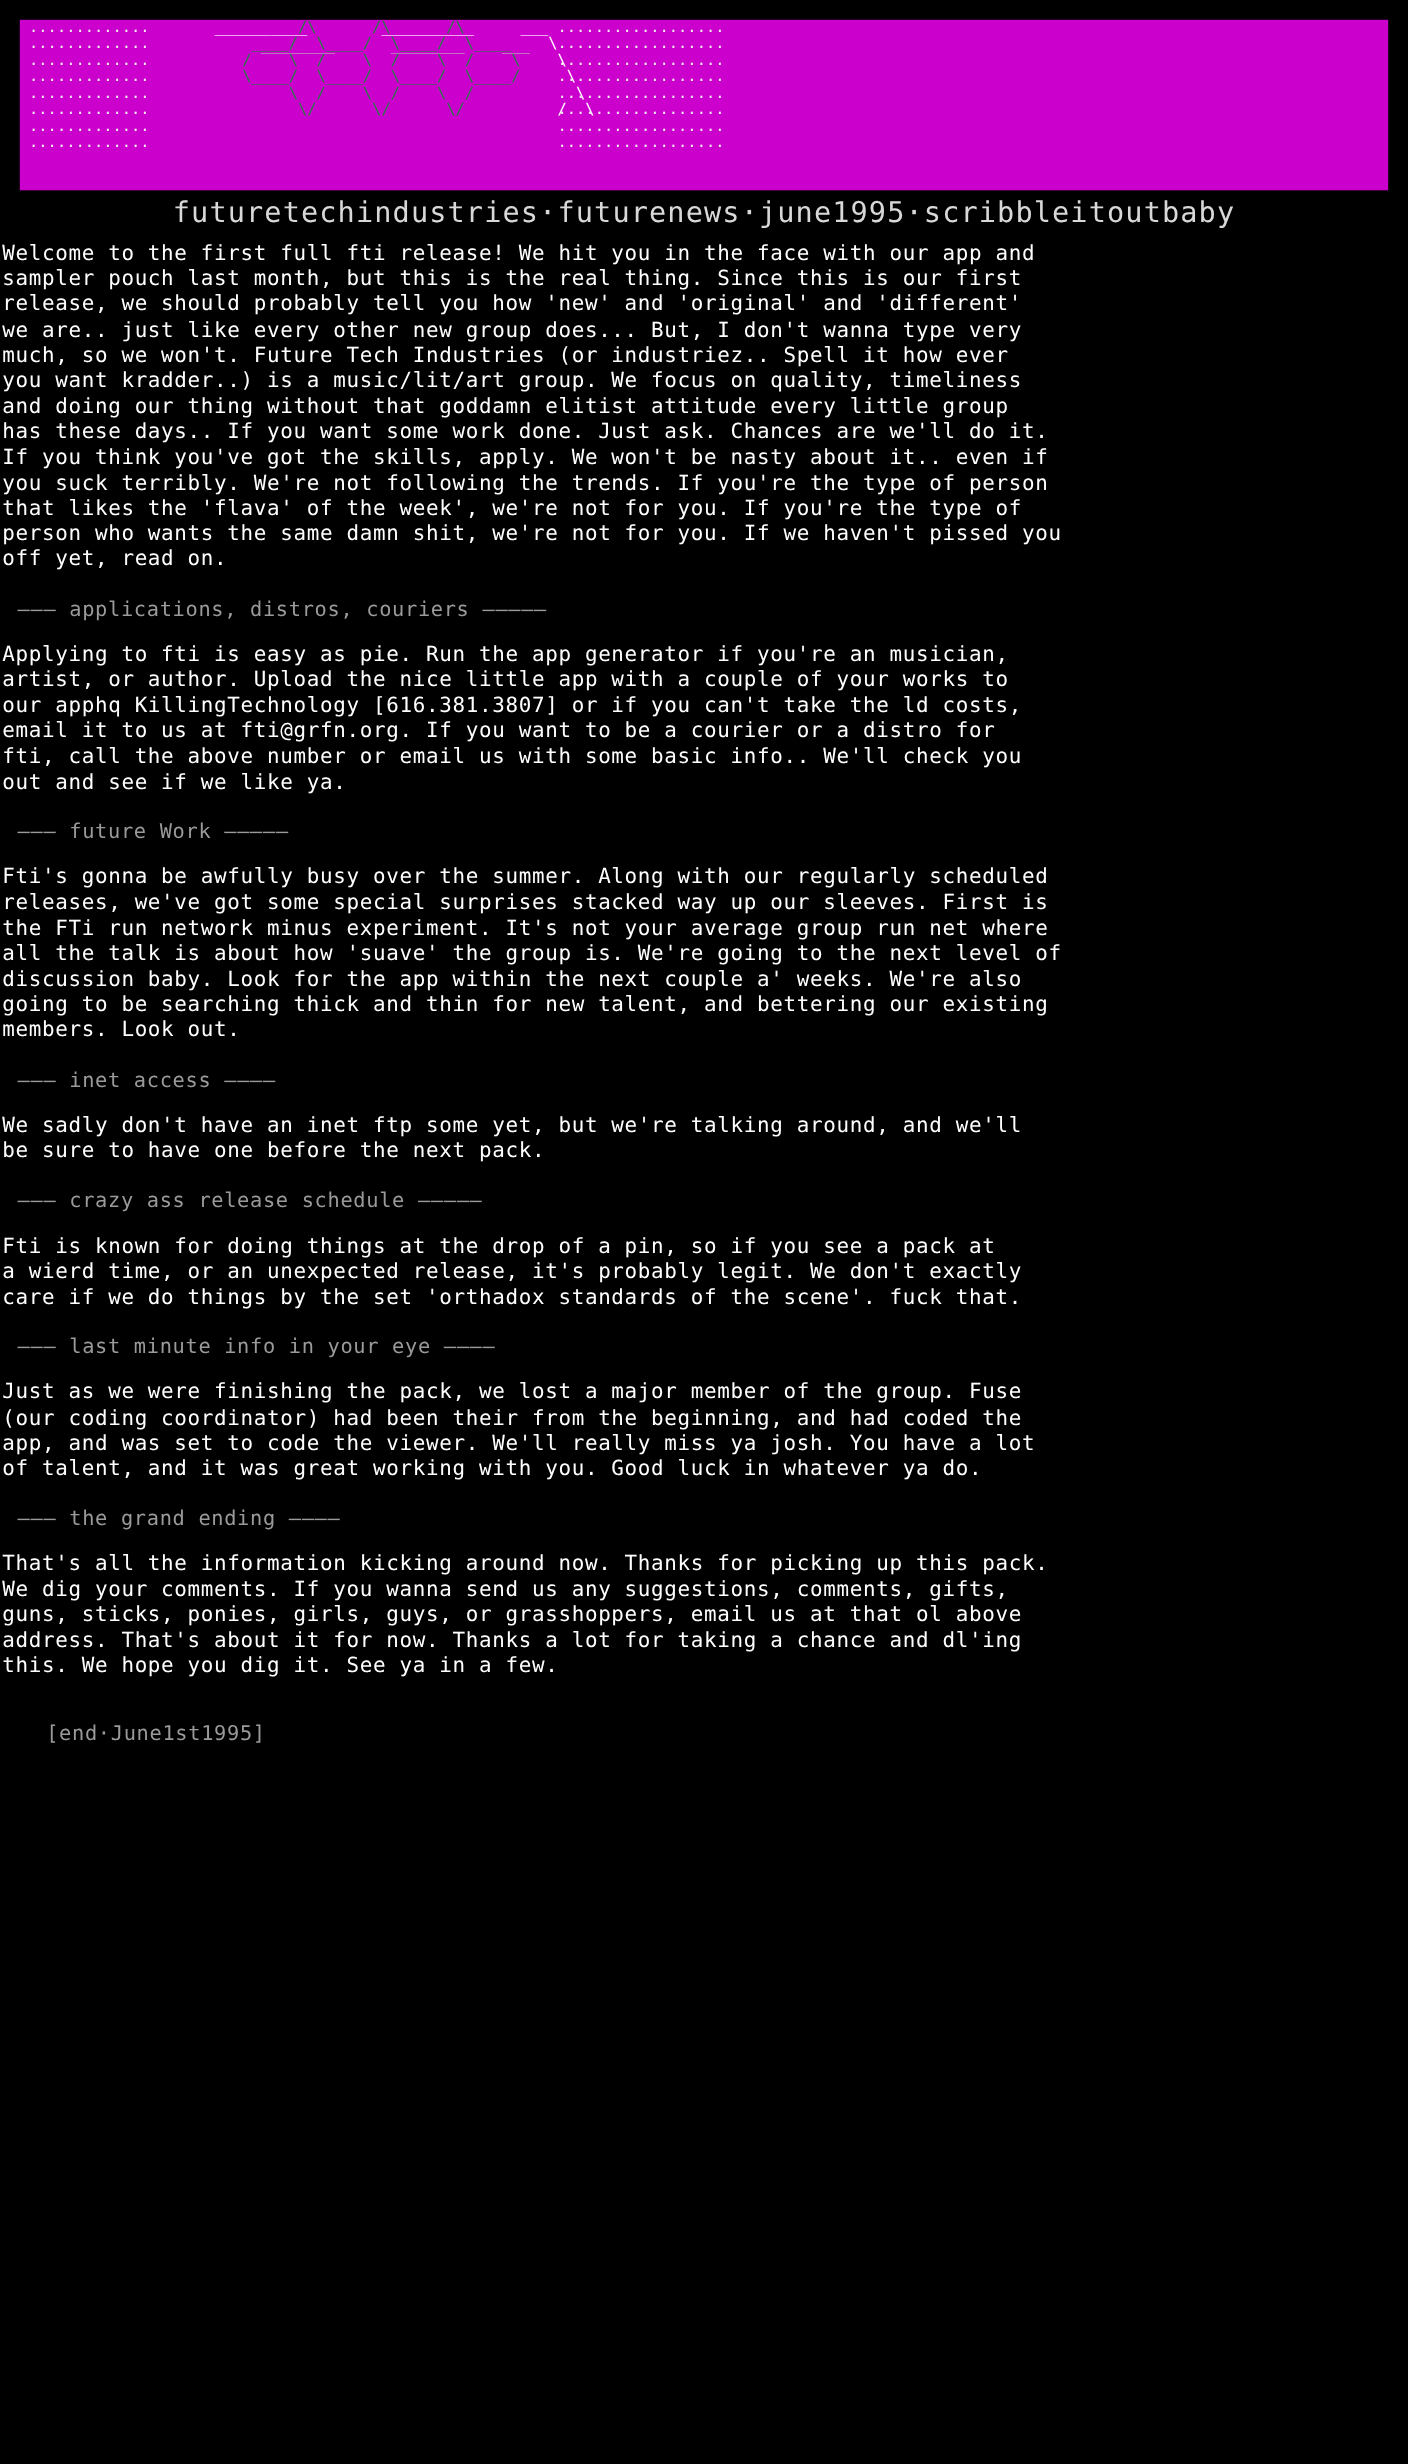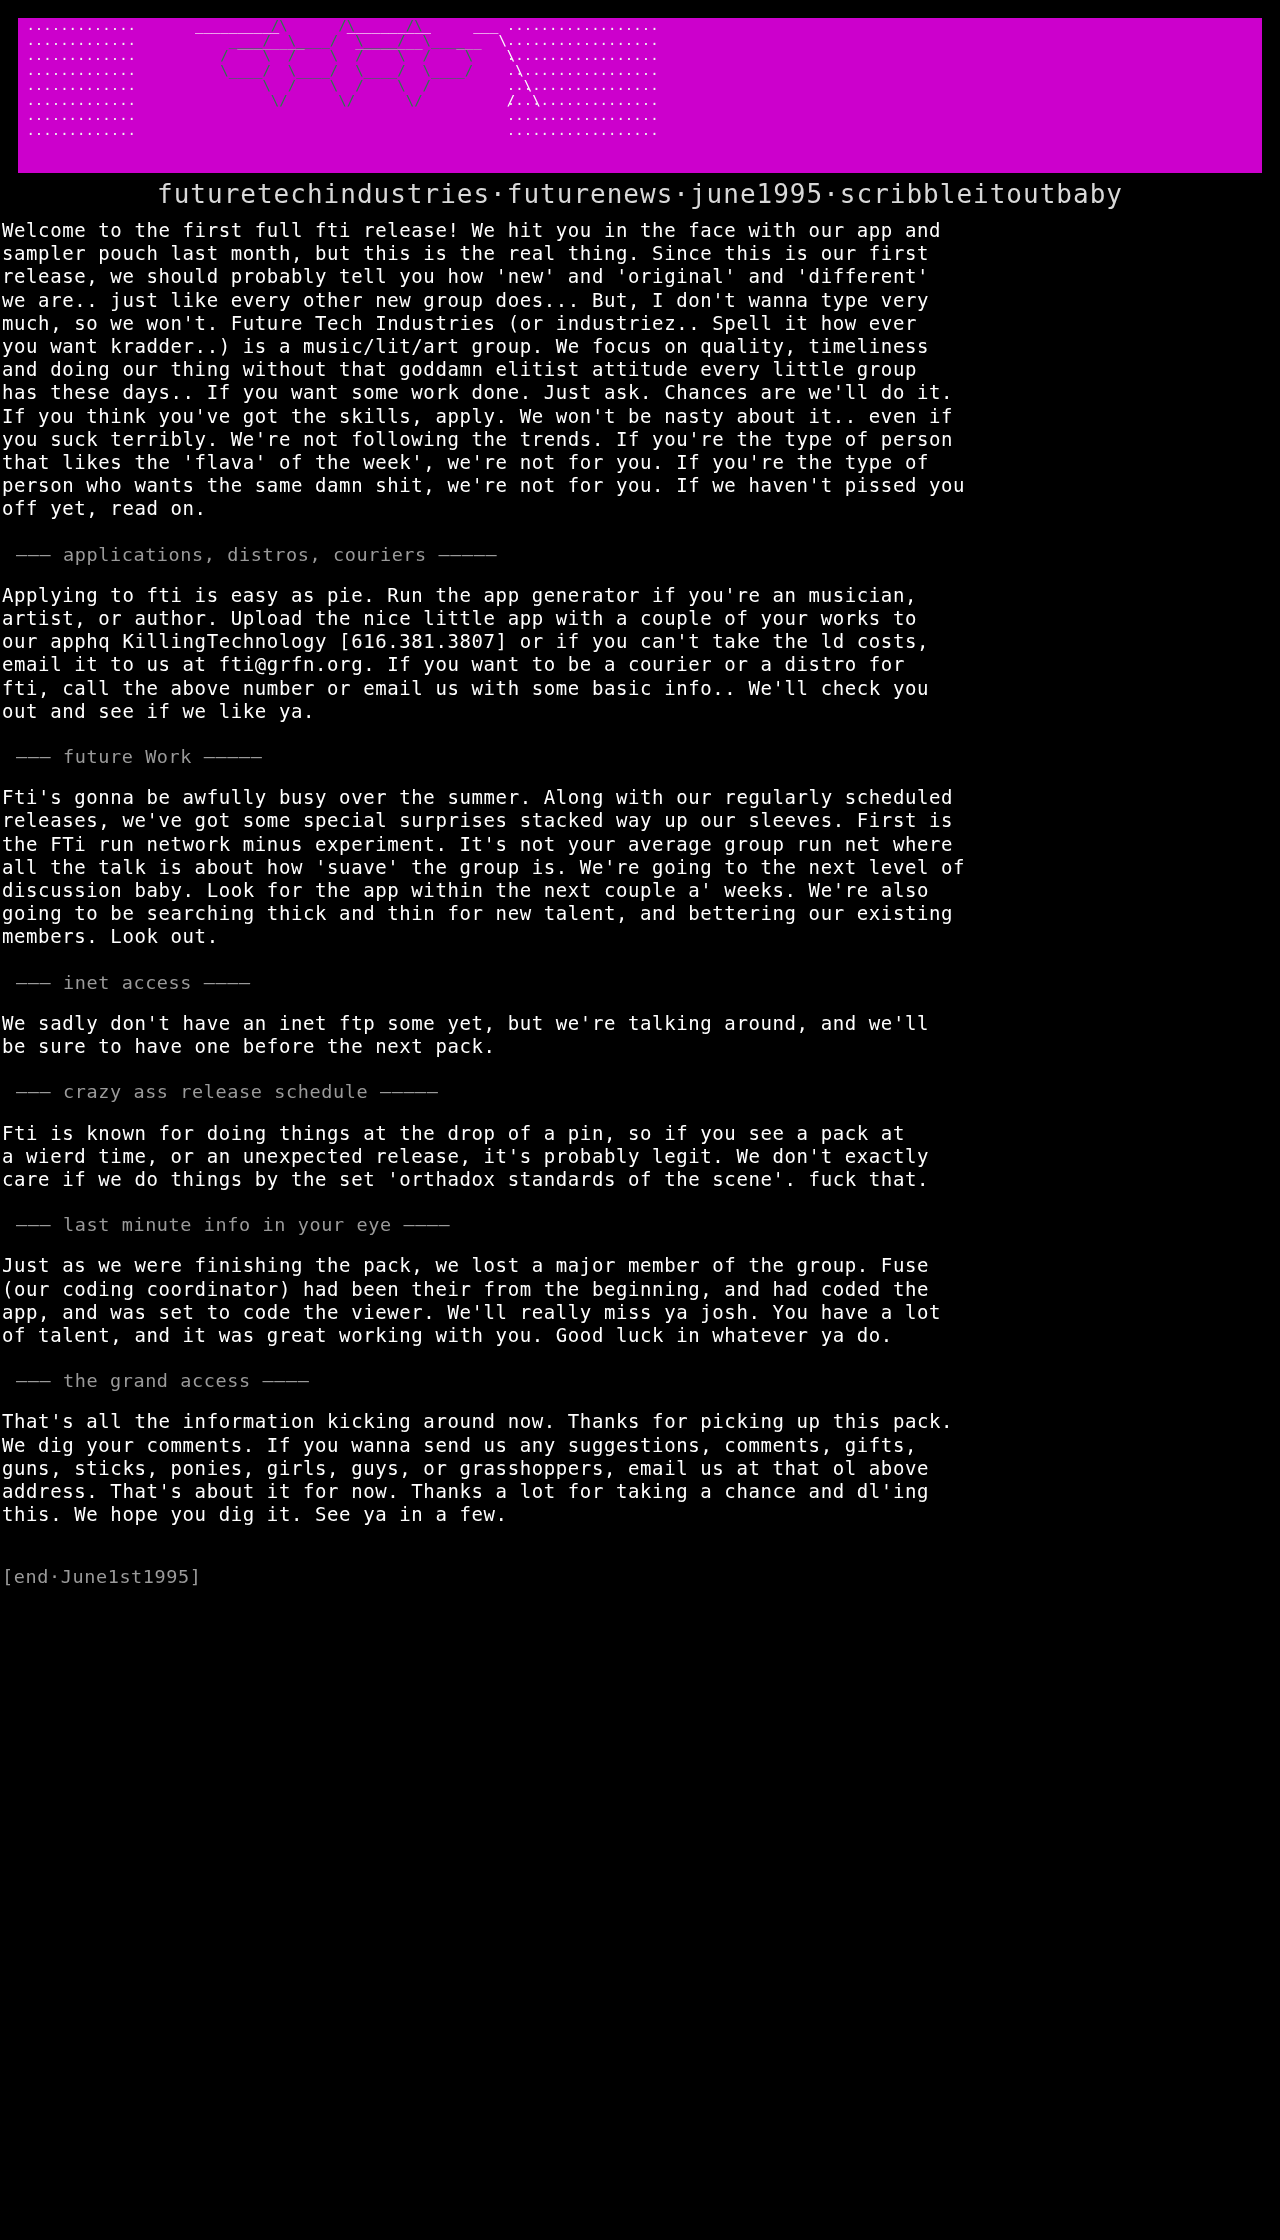"the grand access" span { text: access -> ending }
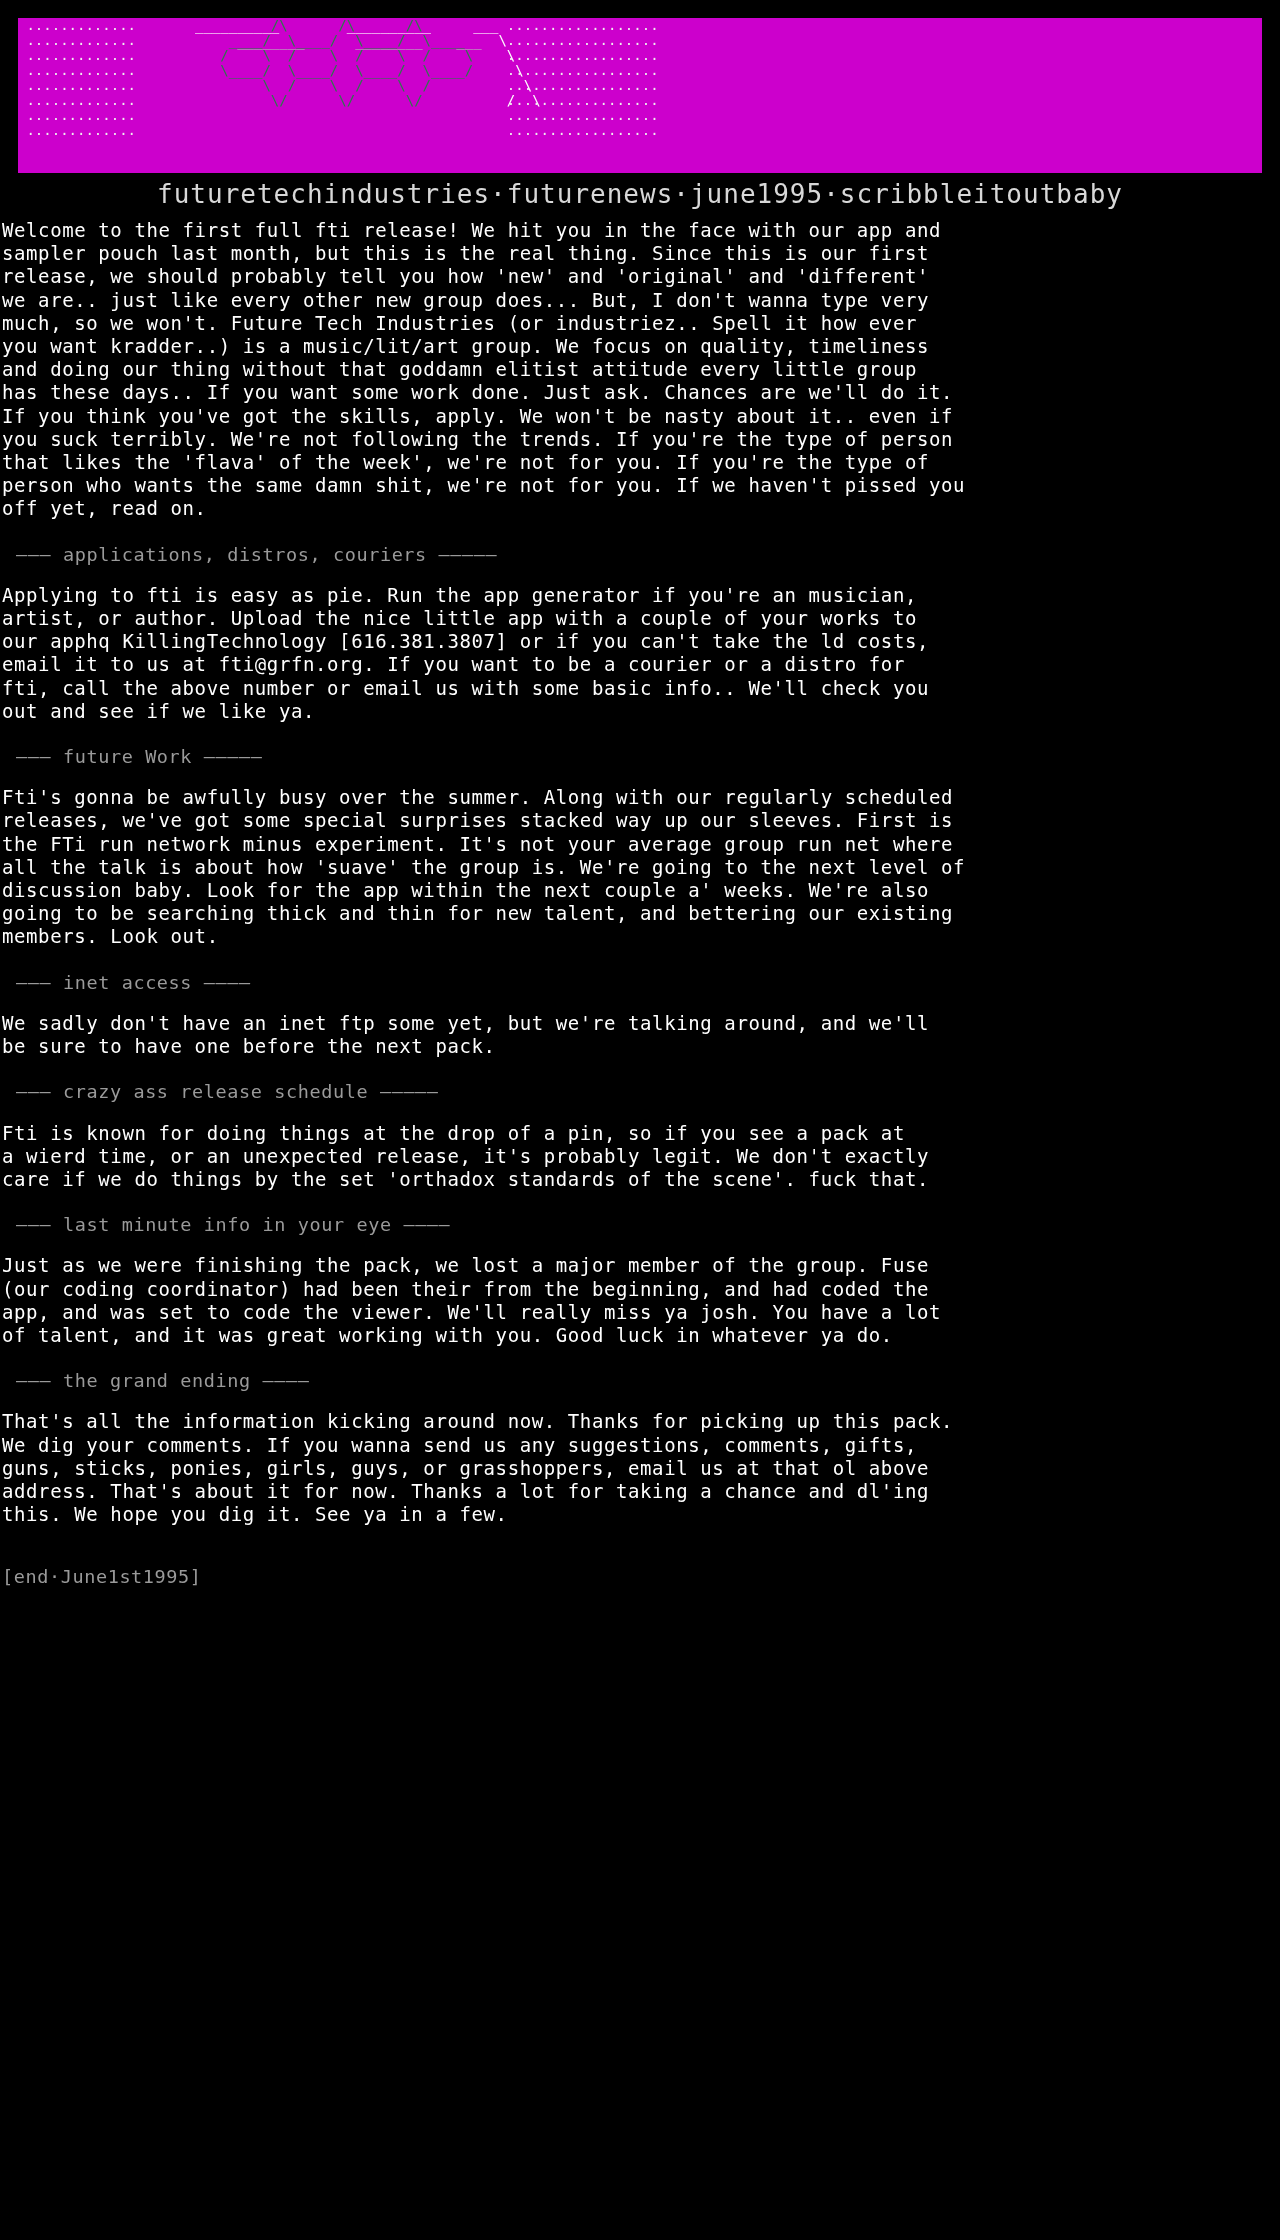"[end·June1st1995]" .footer { margin-left: none -> 40px }
